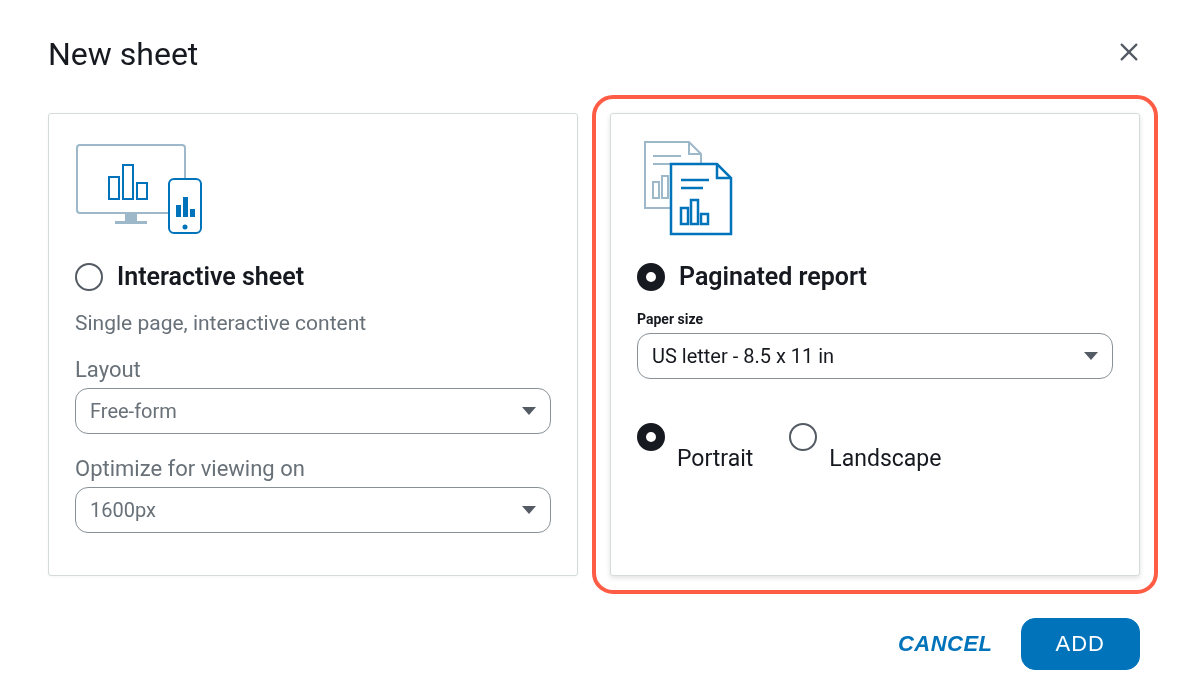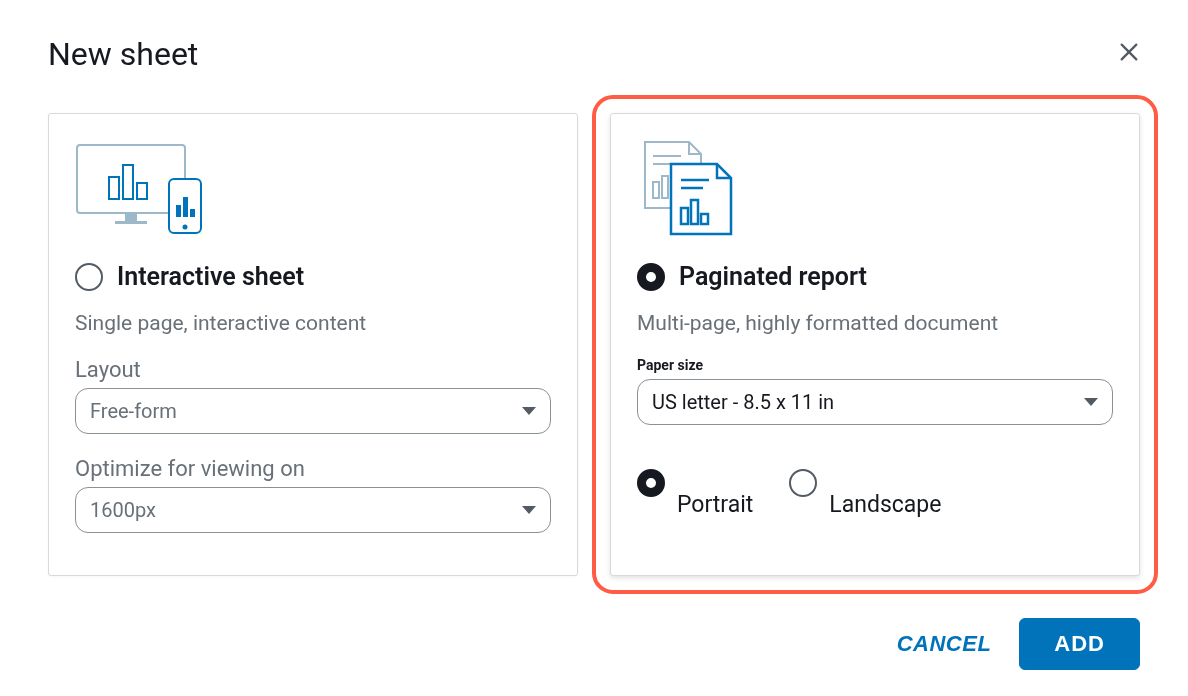"Multi-page, highly formatted document" div.card-description { html: <div>Multi-page, highly formatted document</div> -> none }
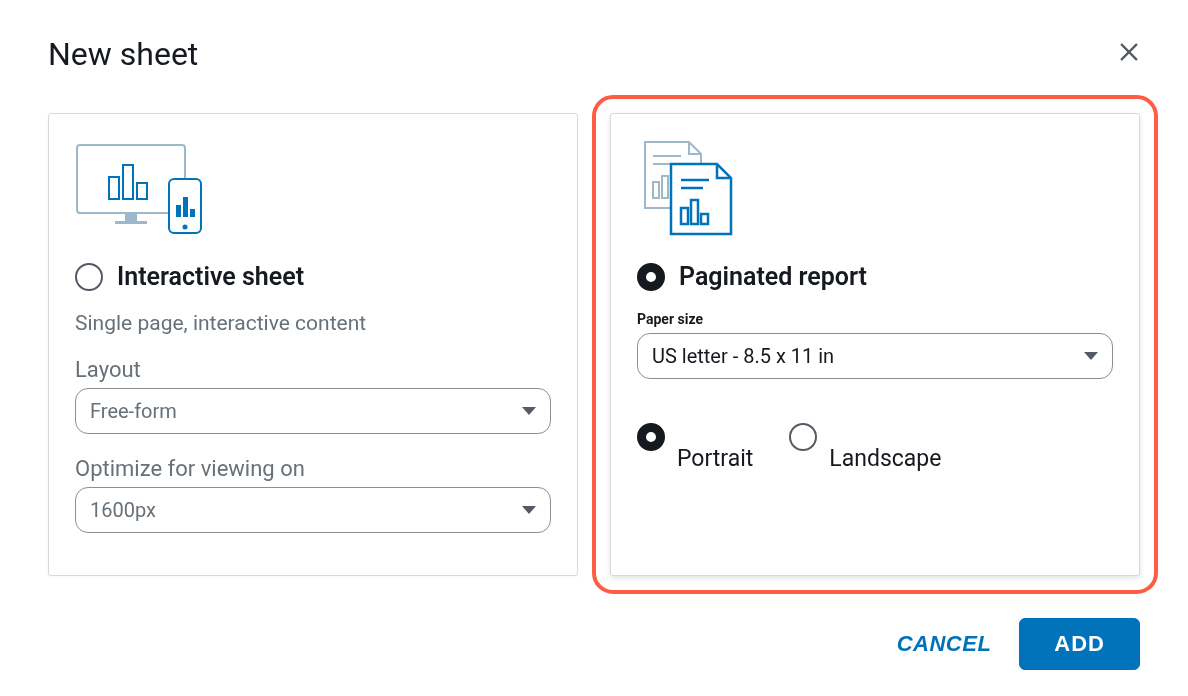"ADD" .btn-add { border-radius: 6px -> 14px; font-weight: 700 -> 400 }
